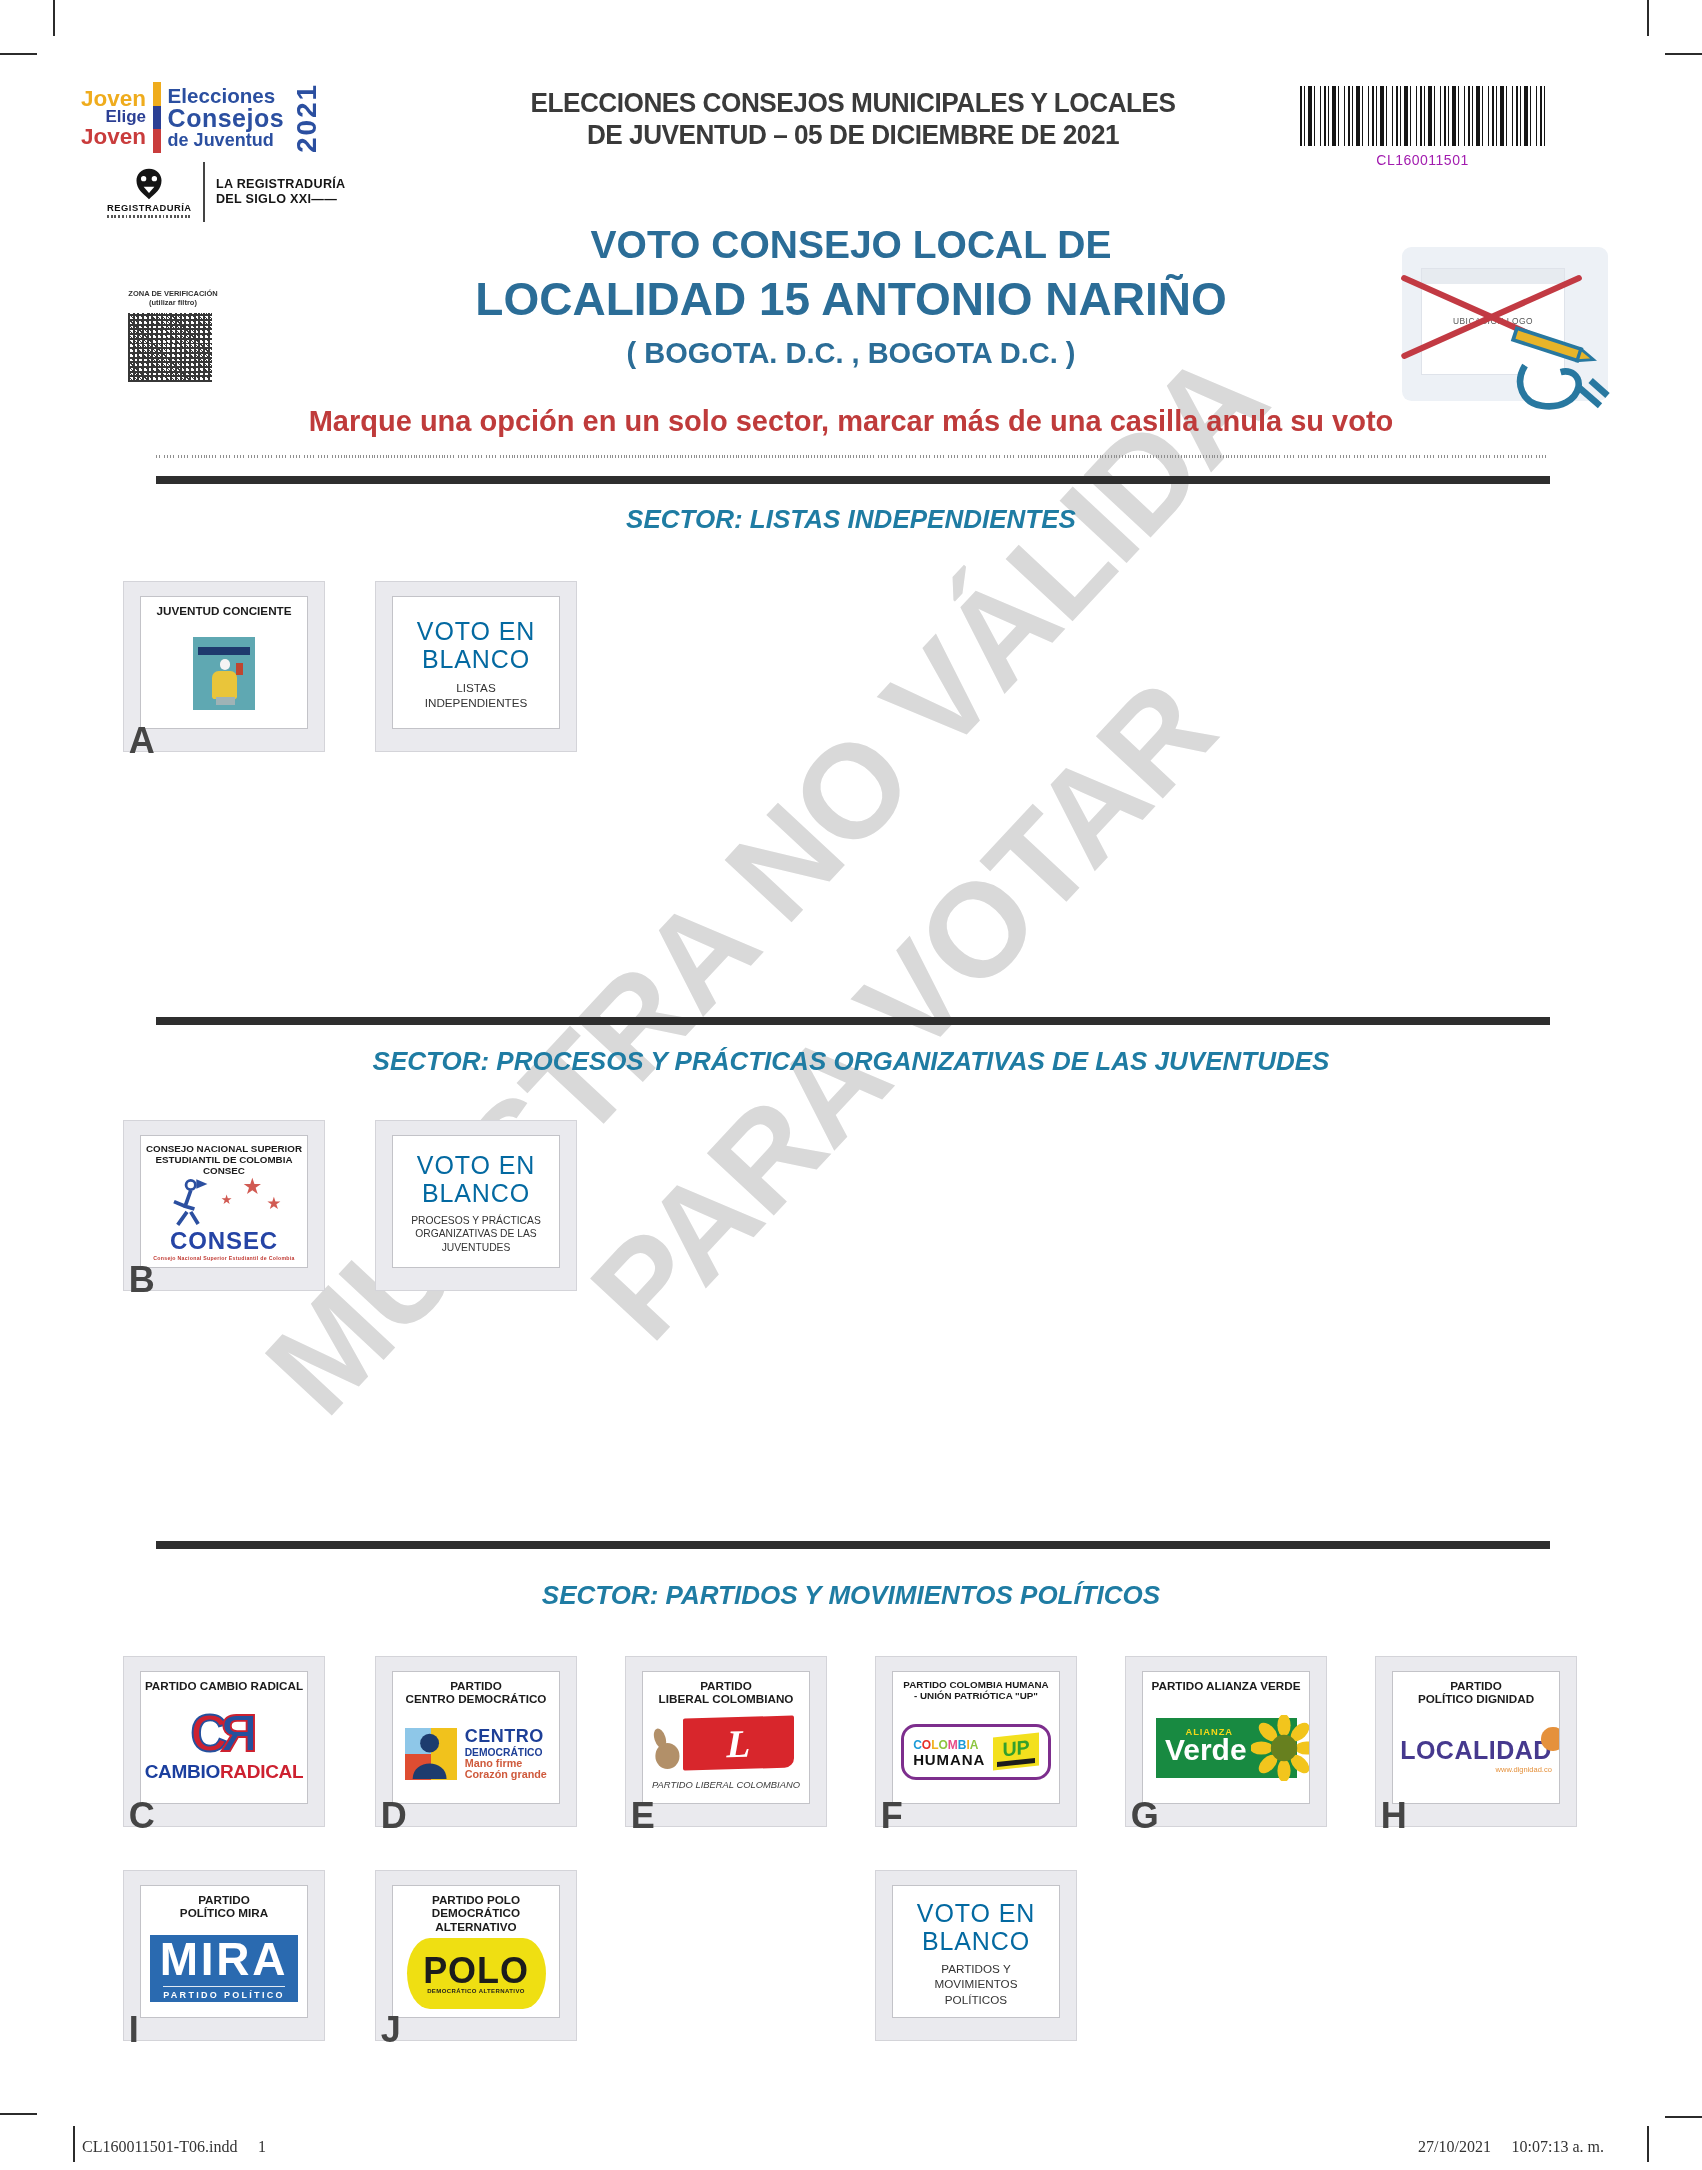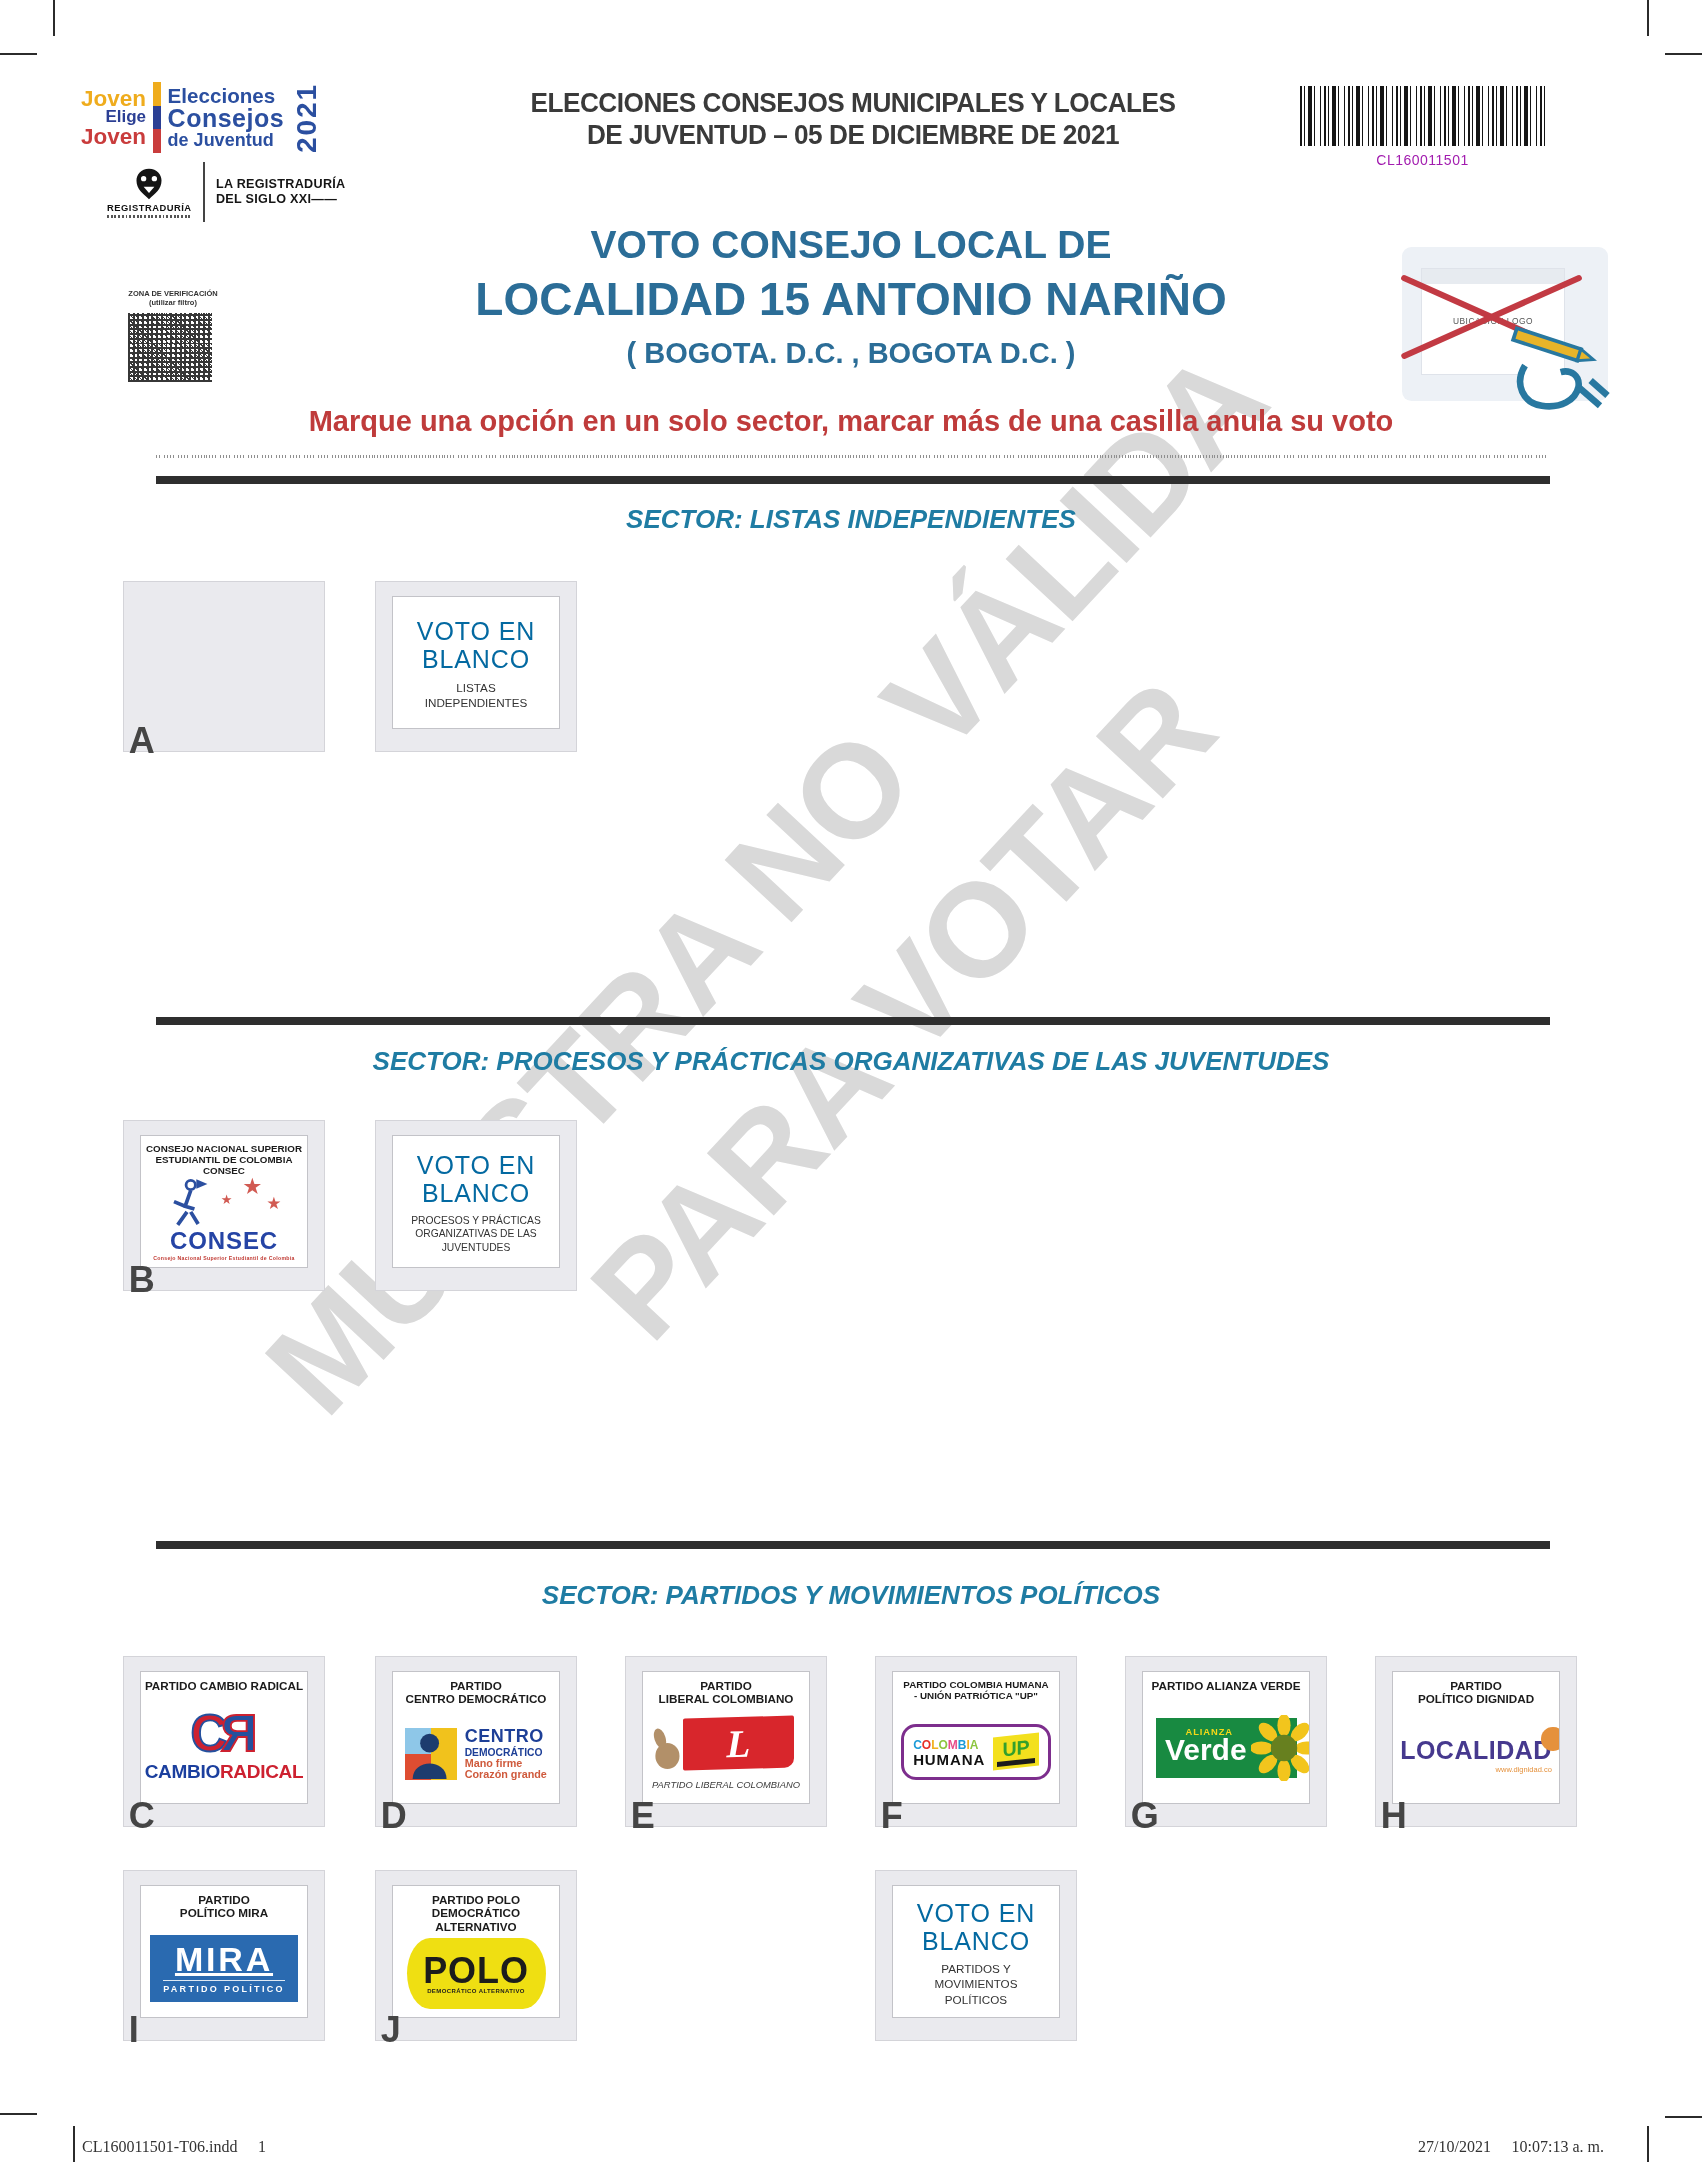"JUVENTUD CONCIENTE" div.inner { html: none -> <div> <div>JUVENTUD CONCIENTE</div> <div> <div> <div></div> <div></div> <div></div> <div></div> <div></div> </div> </div> </div> }
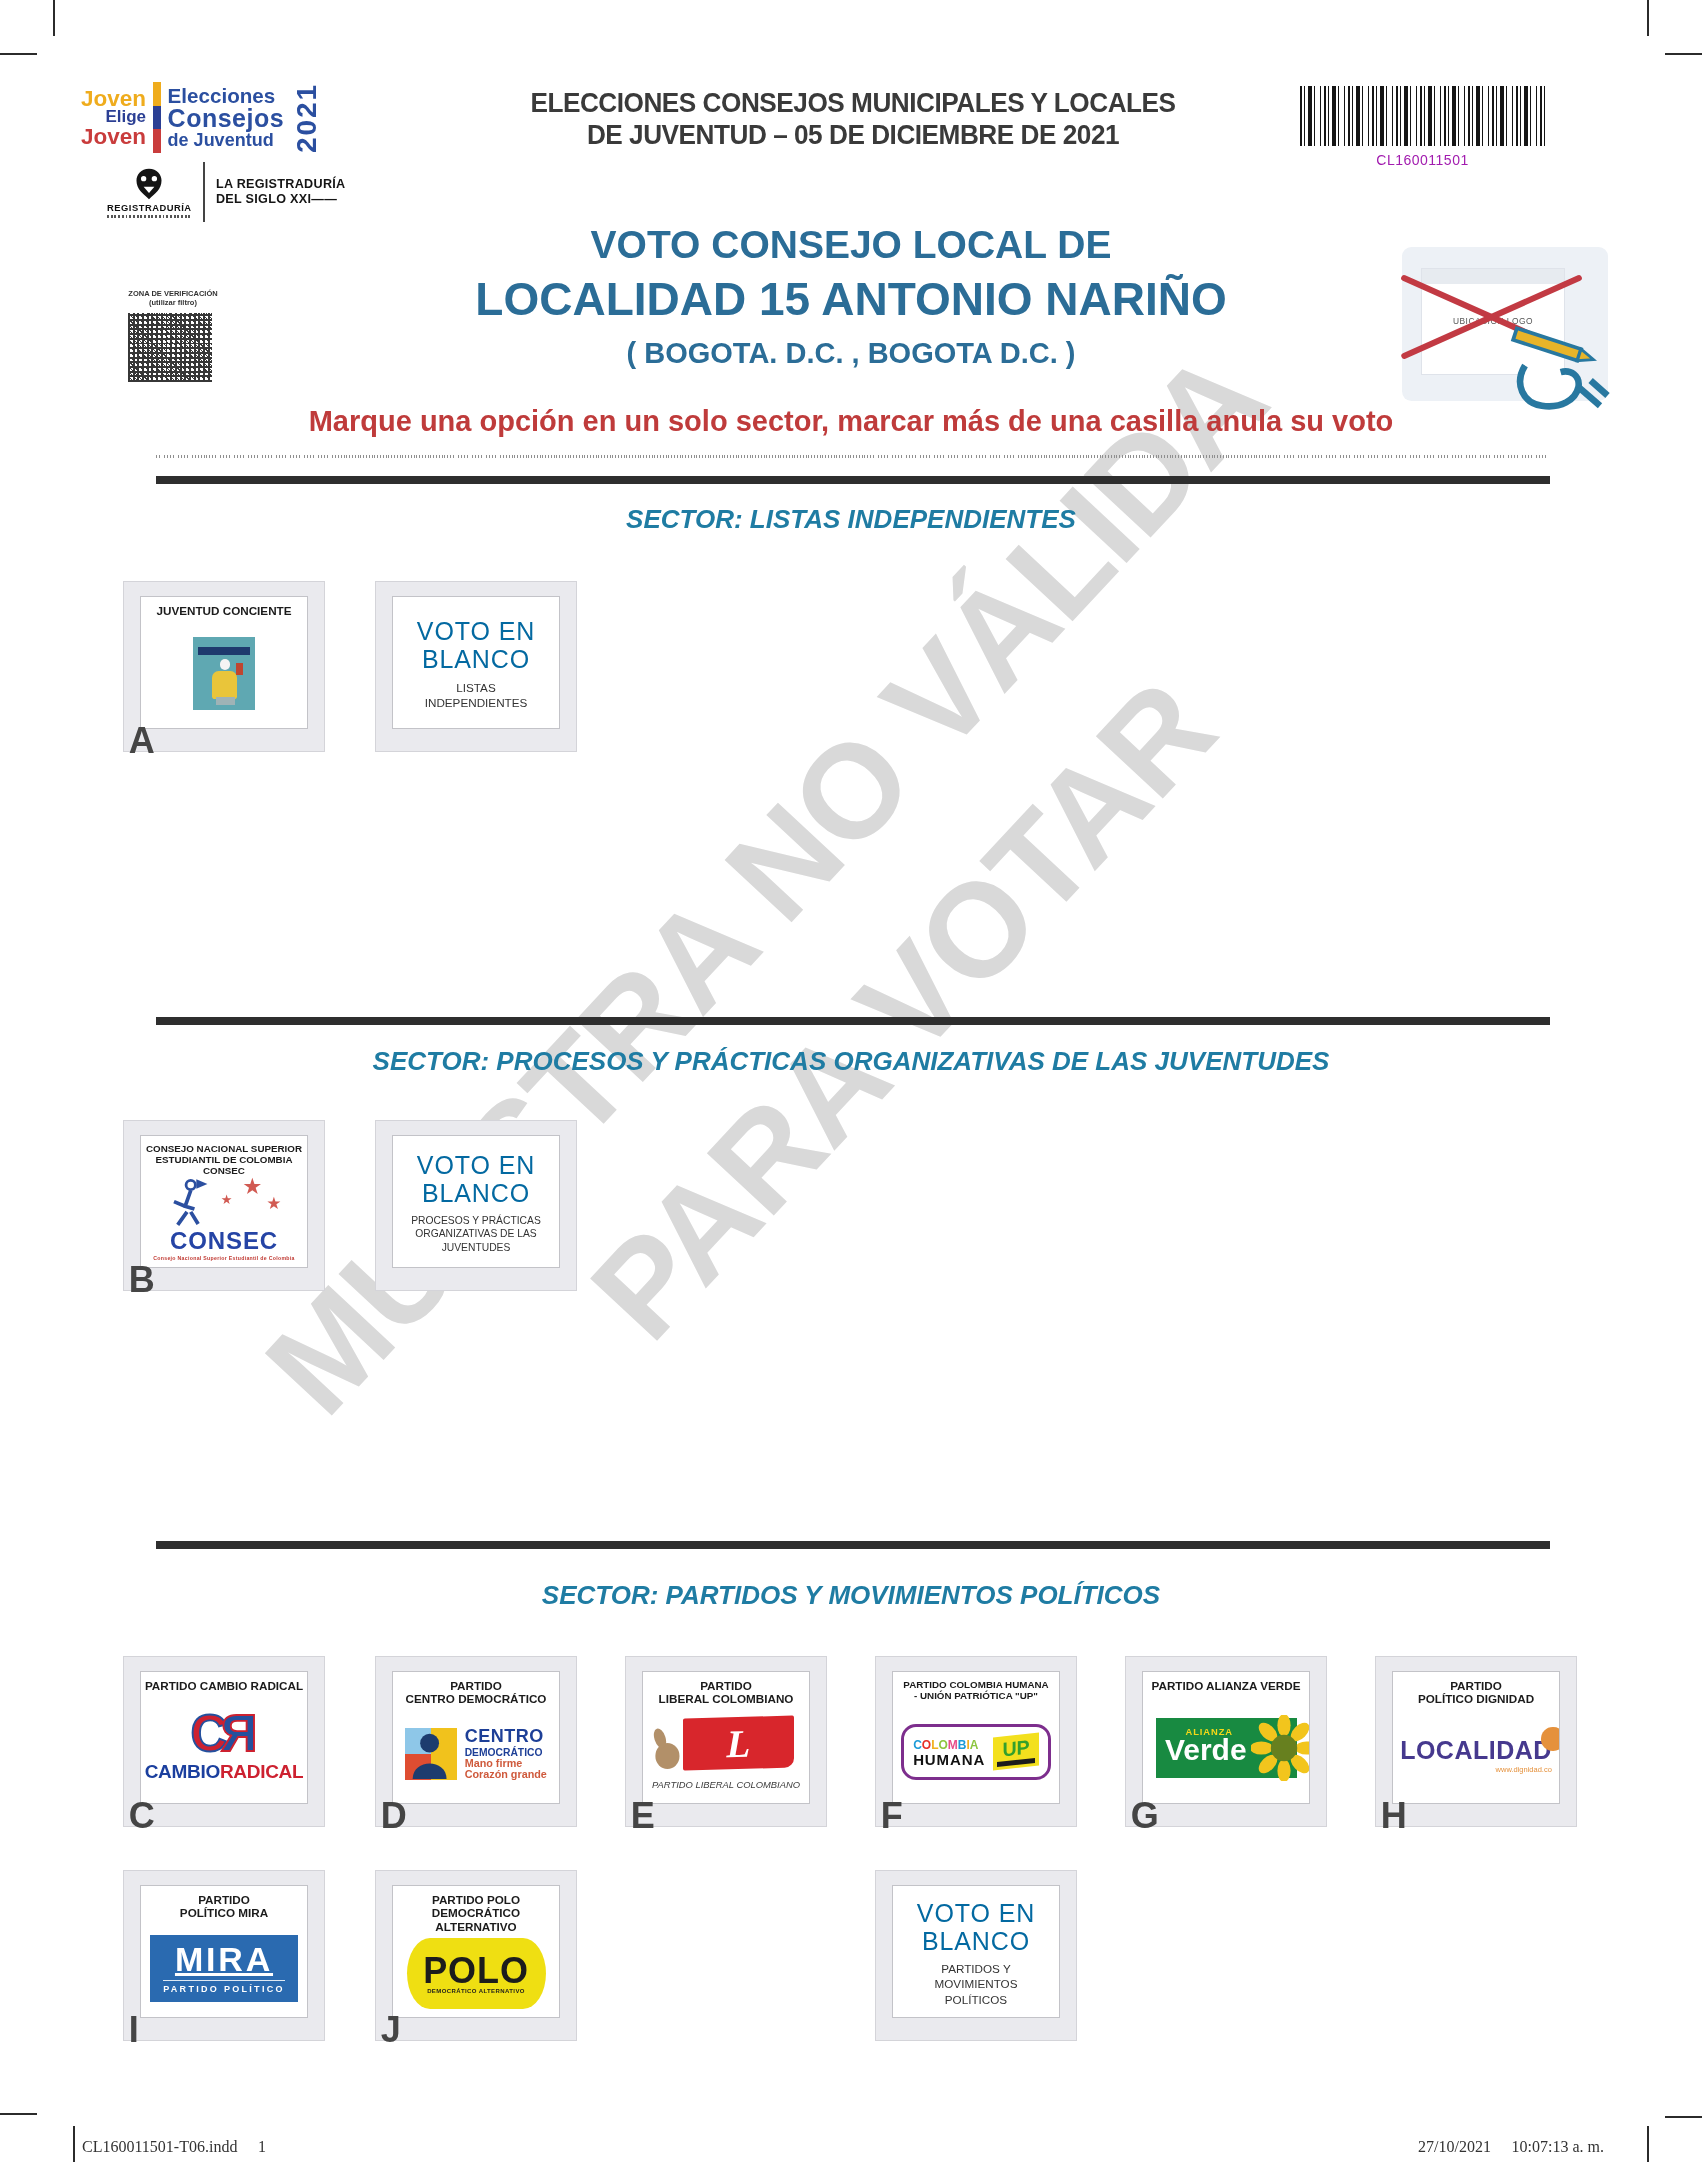"MIRA" .mira-tx { font-size: 34px -> 46px; text-decoration: underline -> none }
